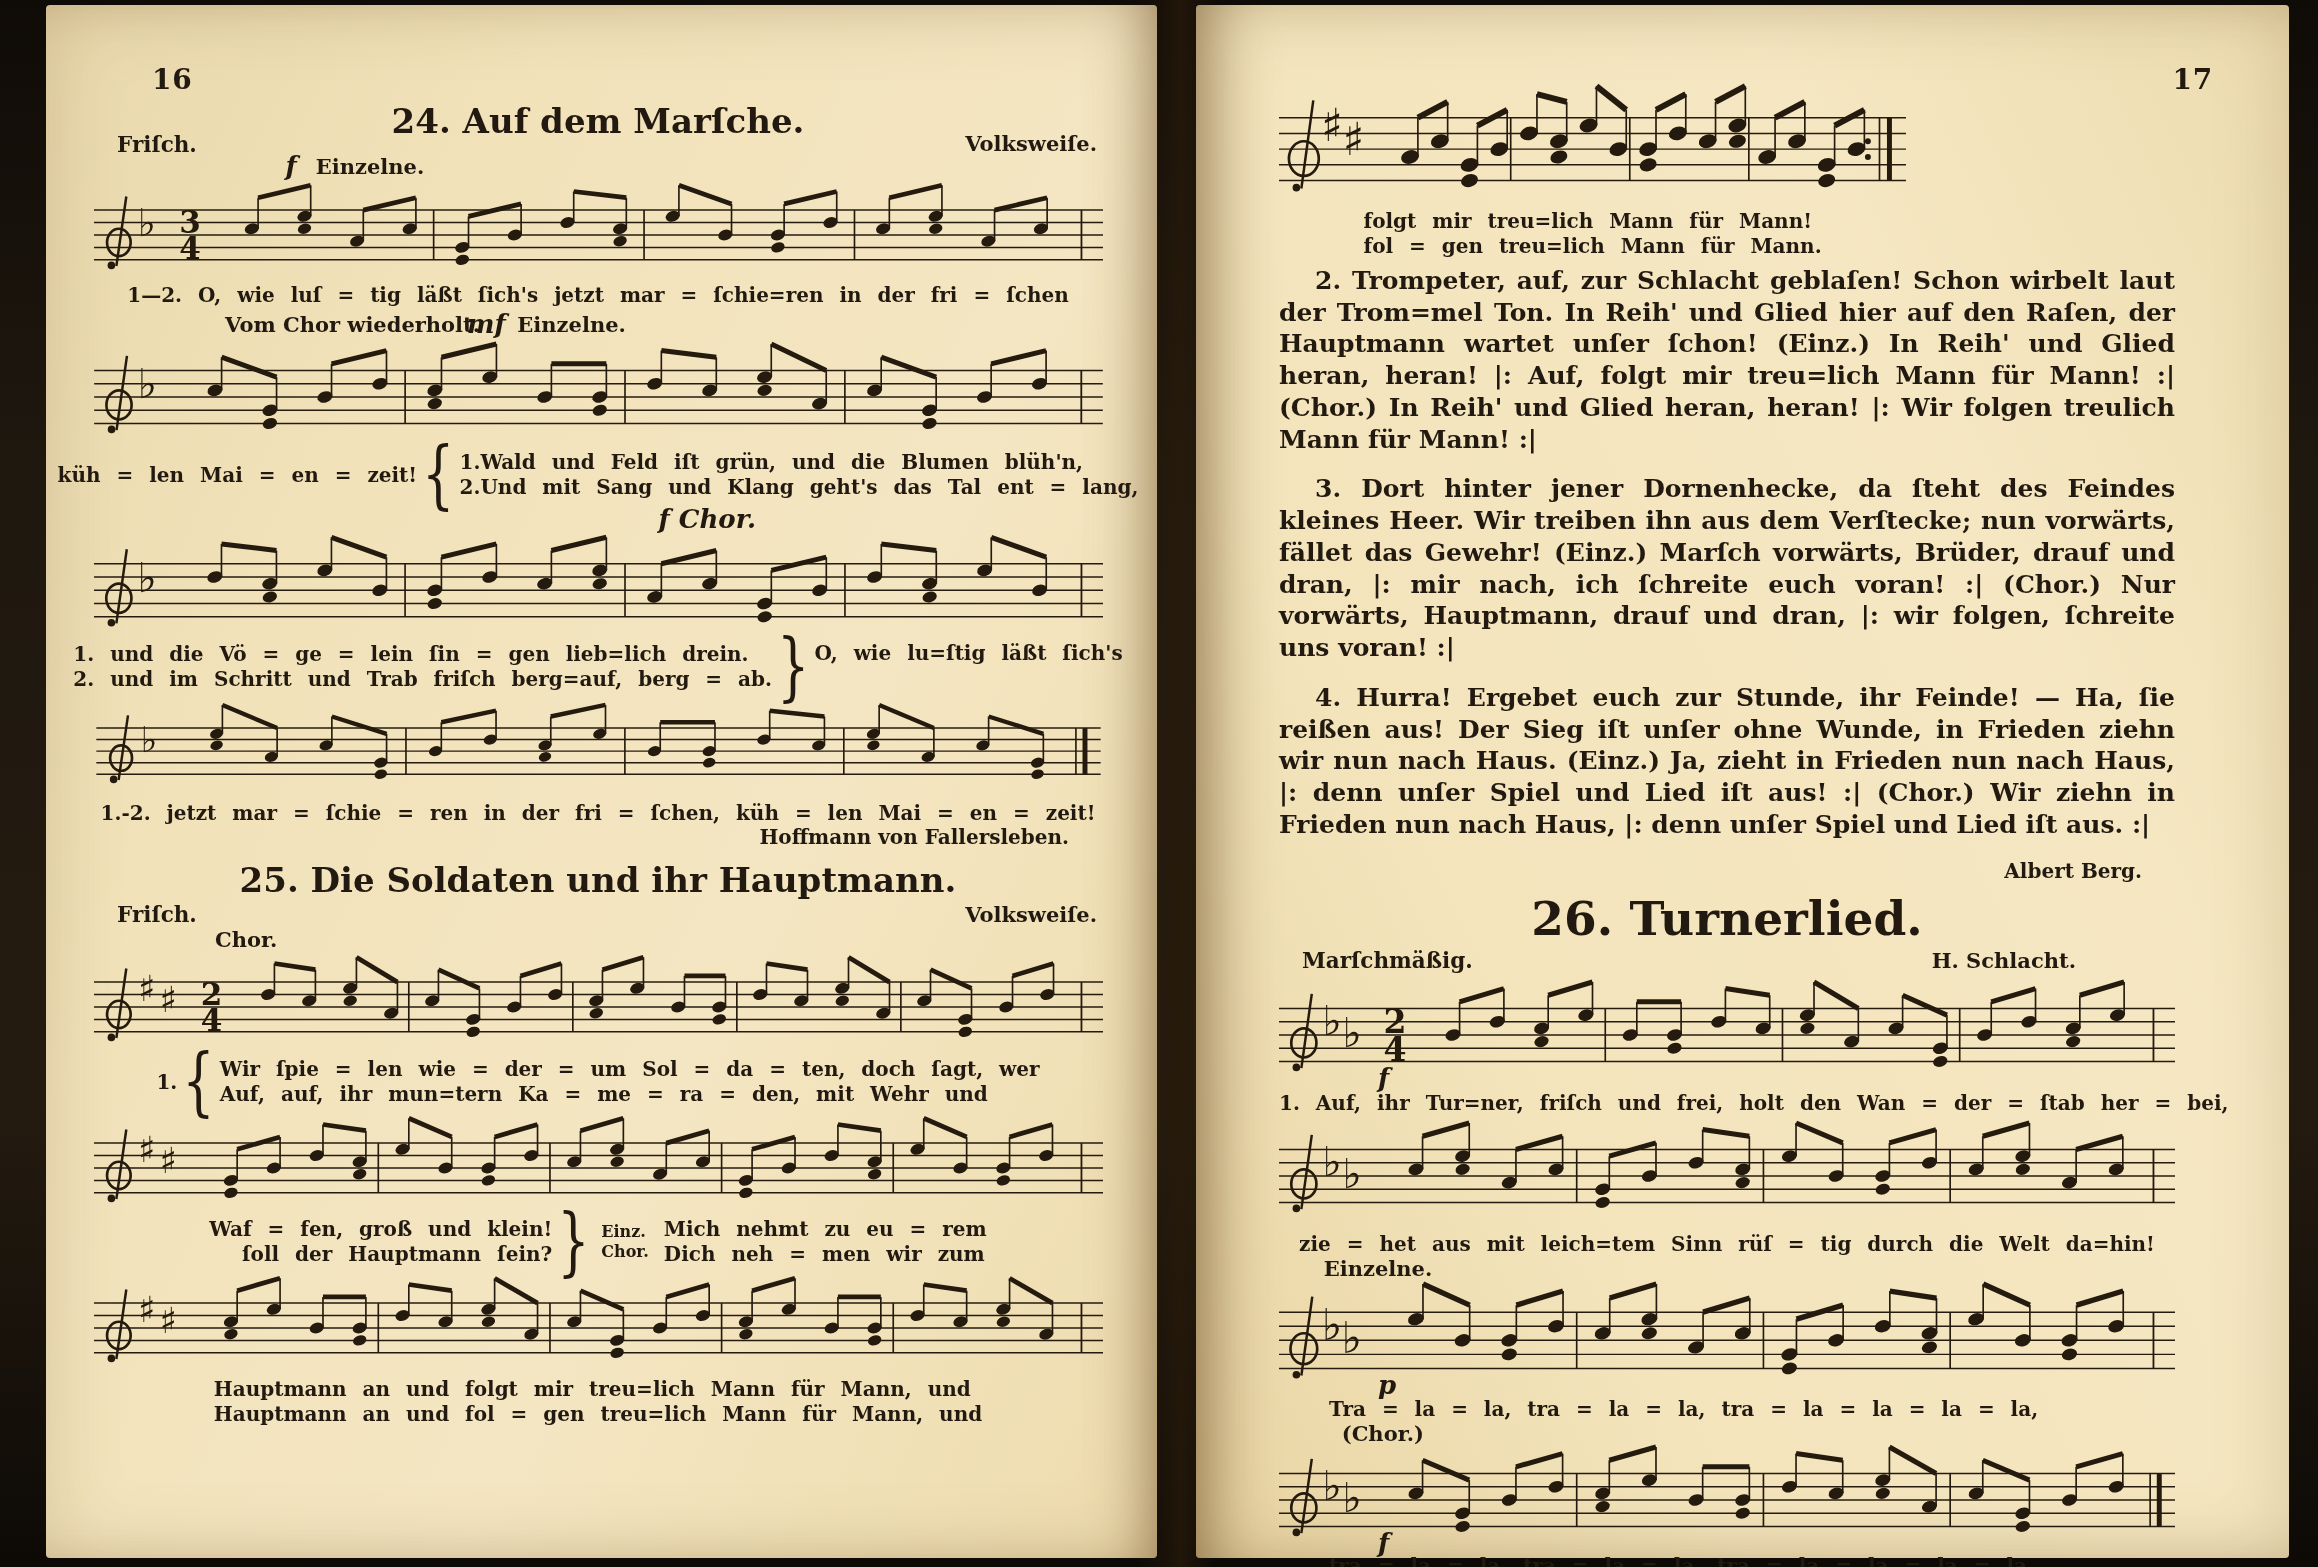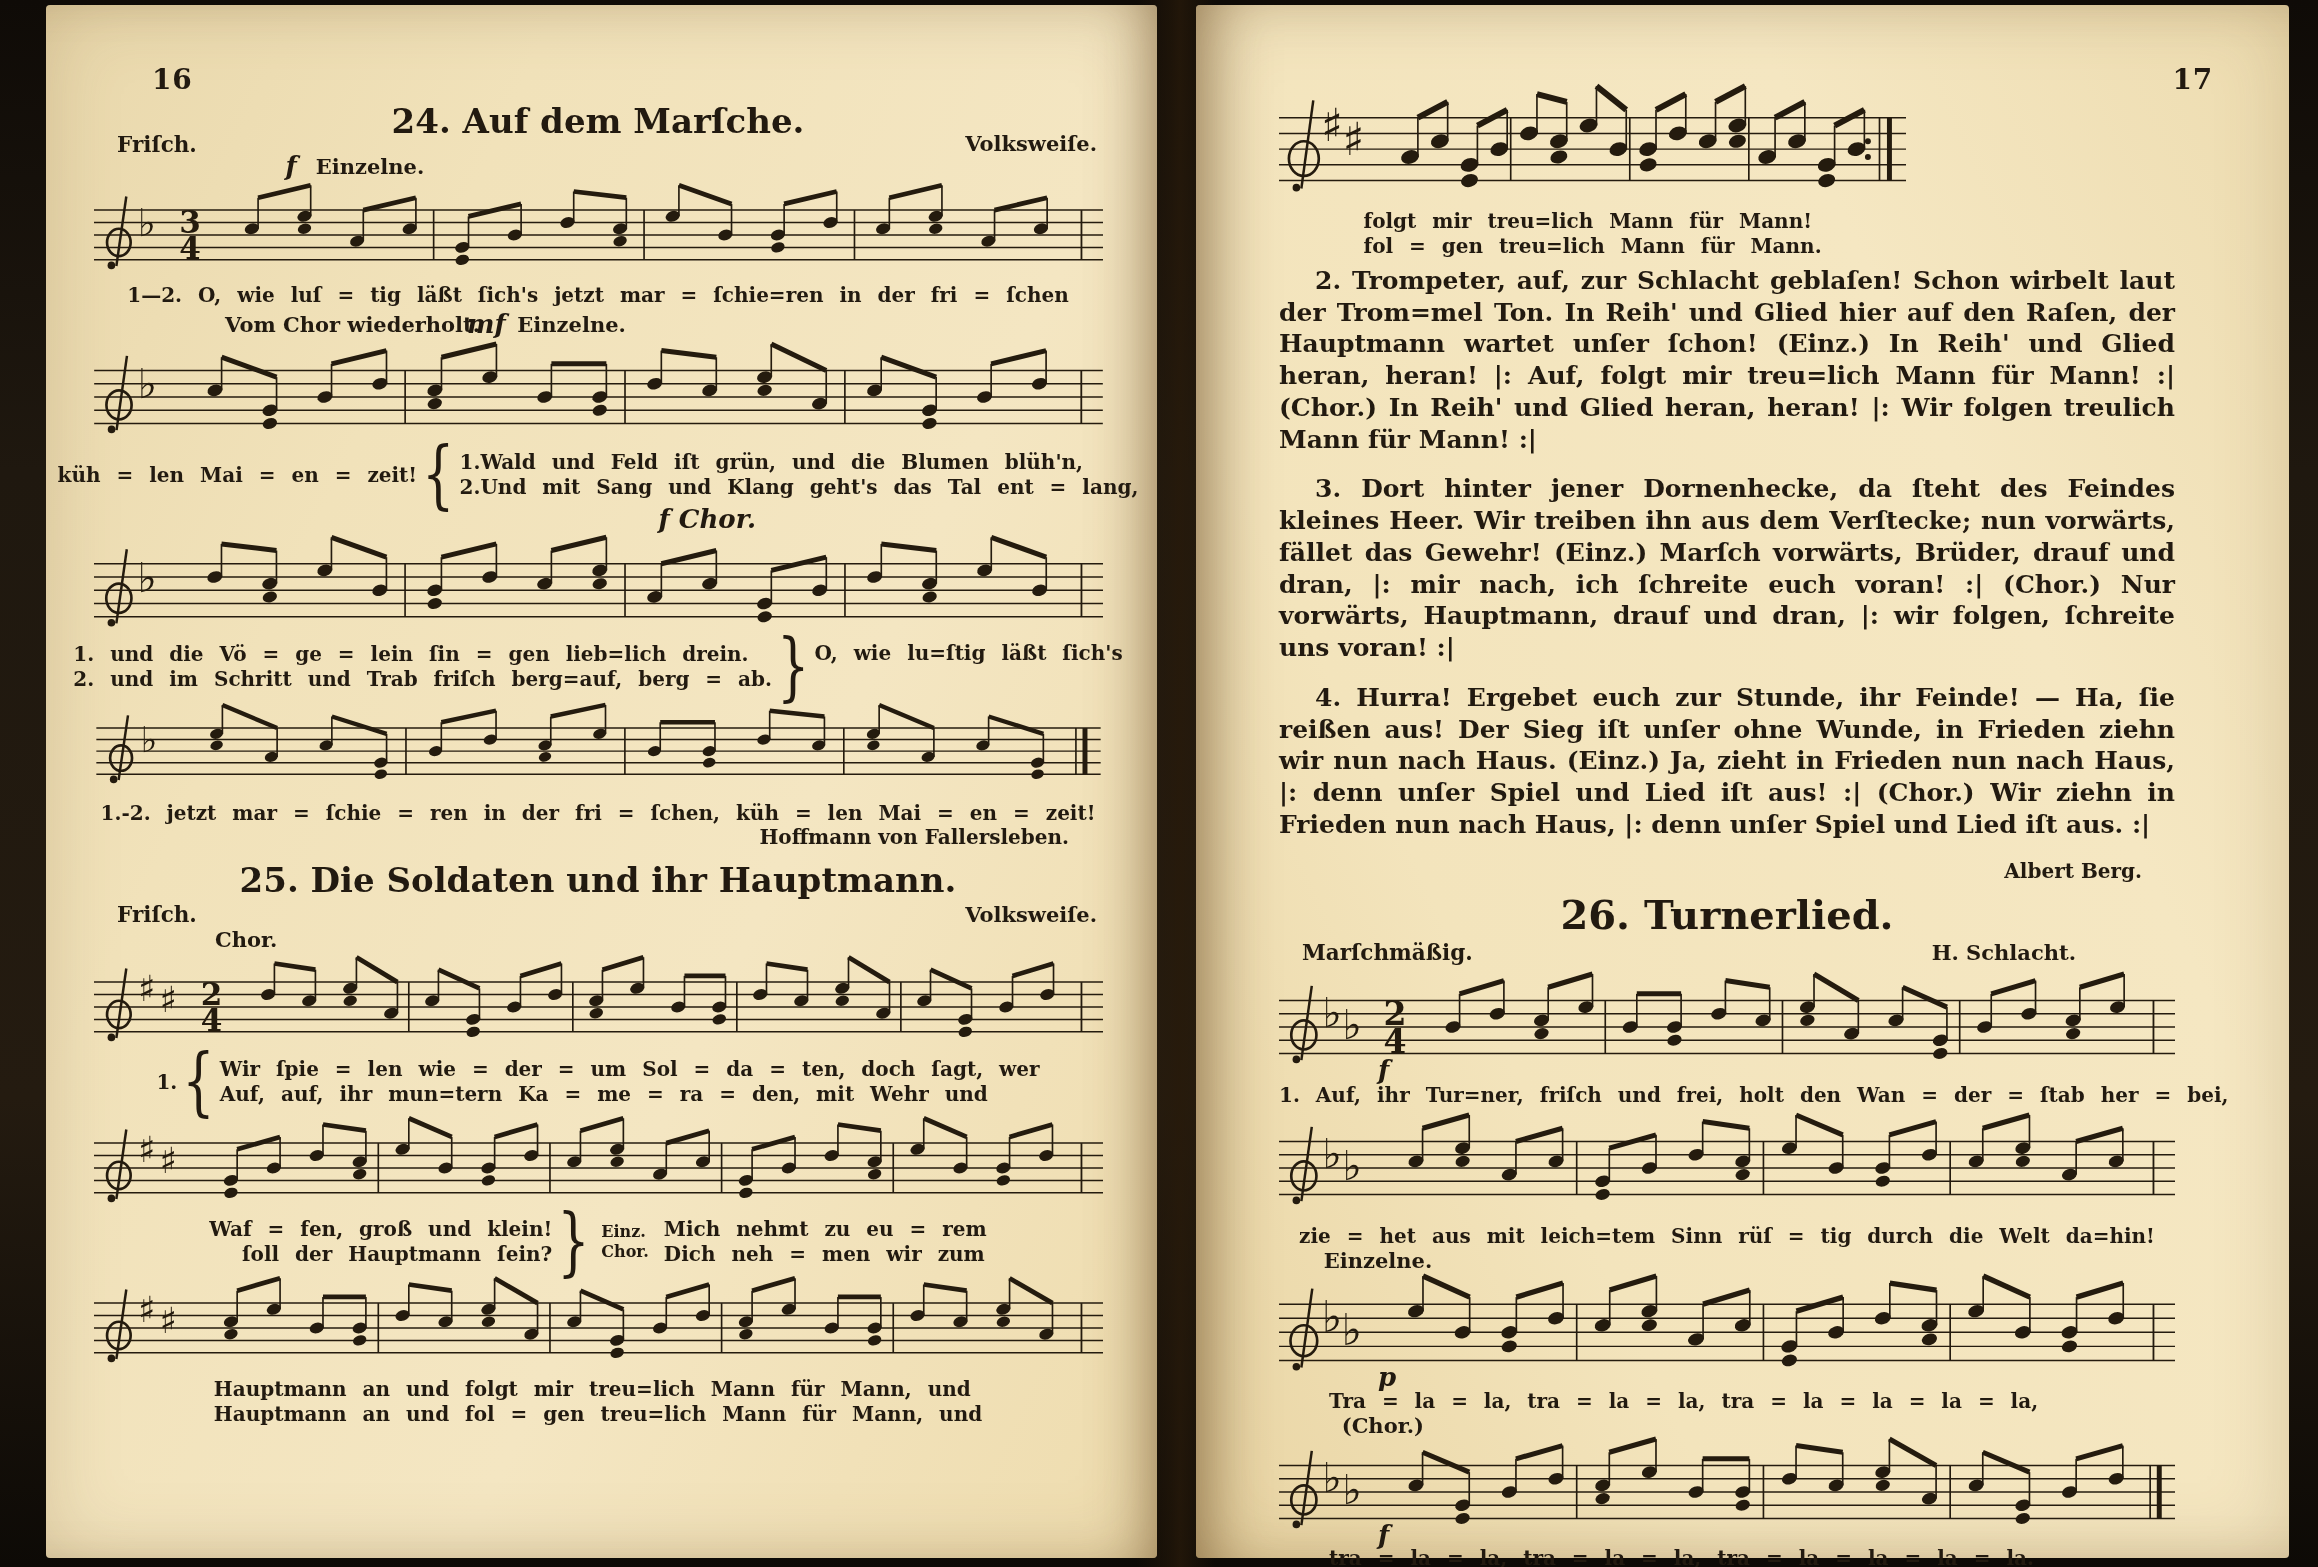"26. Turnerlied." h2.title { font-size: 40px -> 47px }
